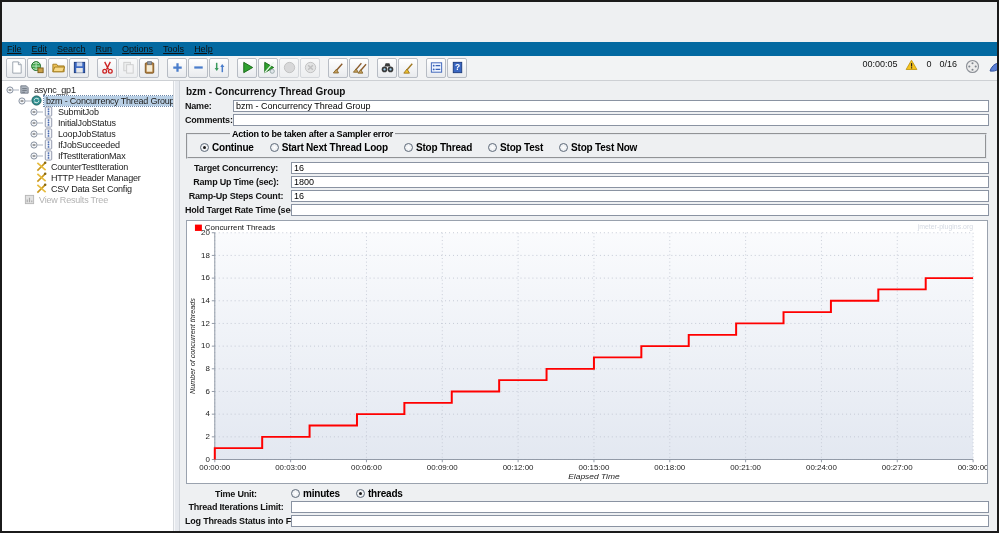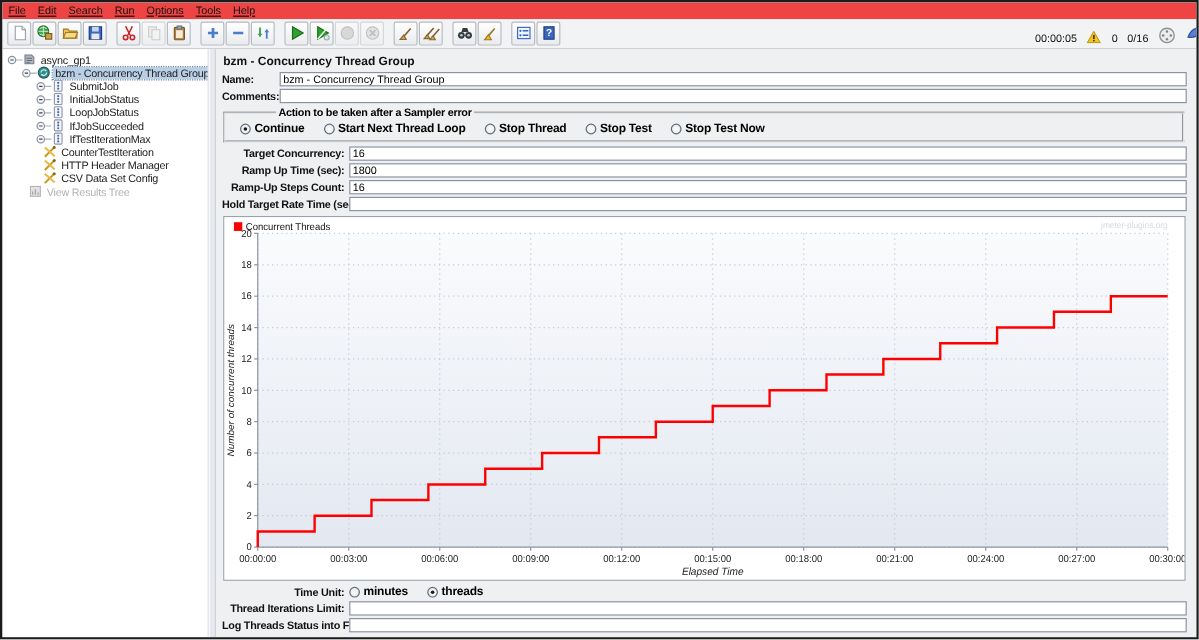"File" .menubar { background: #ef4444 -> #0369a1; margin-top: none -> 40px }
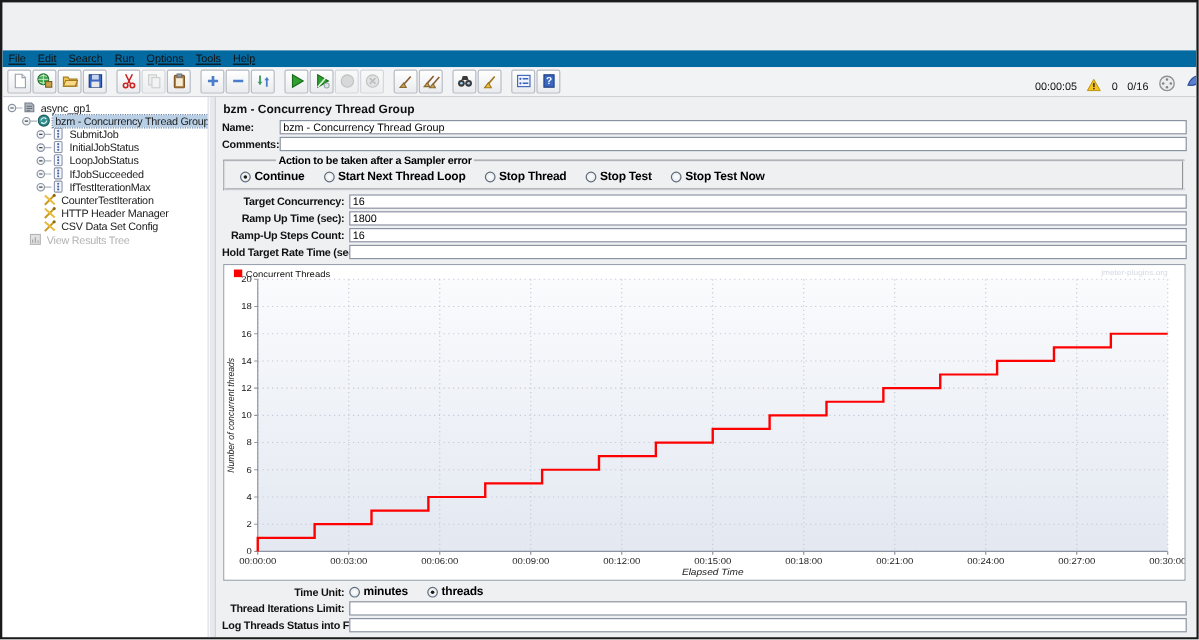"00:00:05" .status { align-items: flex-end -> flex-start }
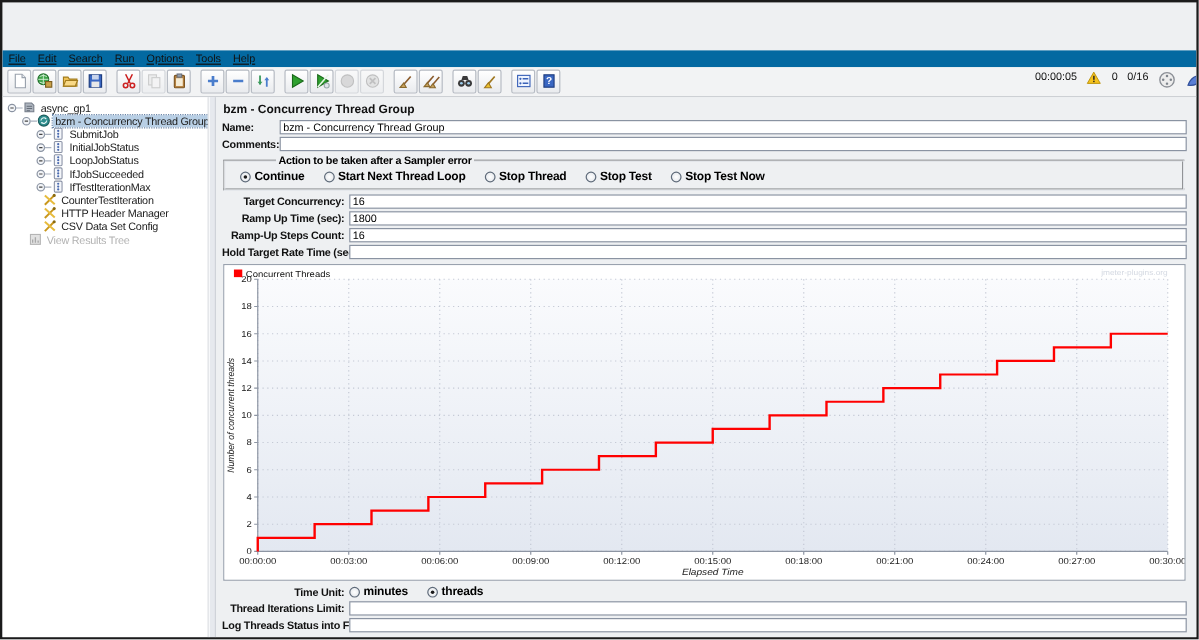"Target Concurrency:" .lbl.r { text-align: right -> center }
